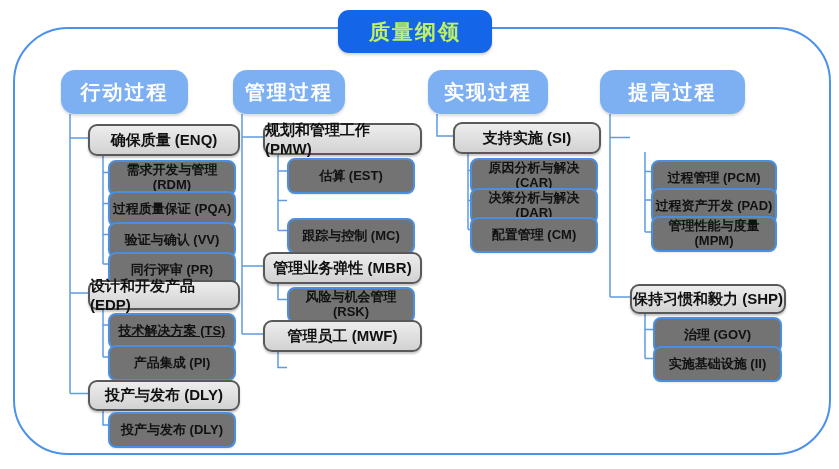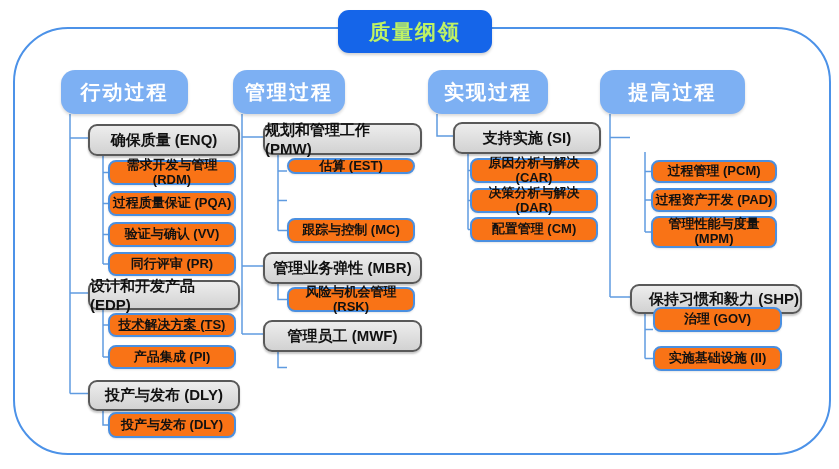"需求开发与管理 (RDM)" .w { background: #f97316 -> #737373; padding: 5px 2px -> 16px 2px }
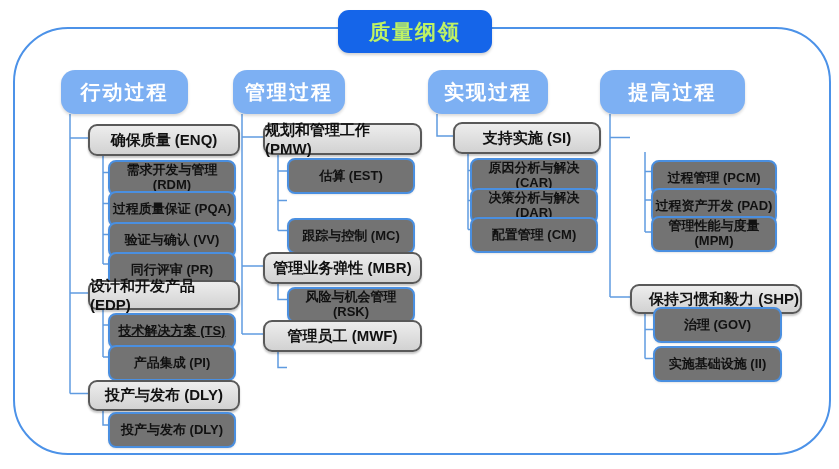"保持习惯和毅力 (SHP)" div.g { padding-left: 16px -> none }
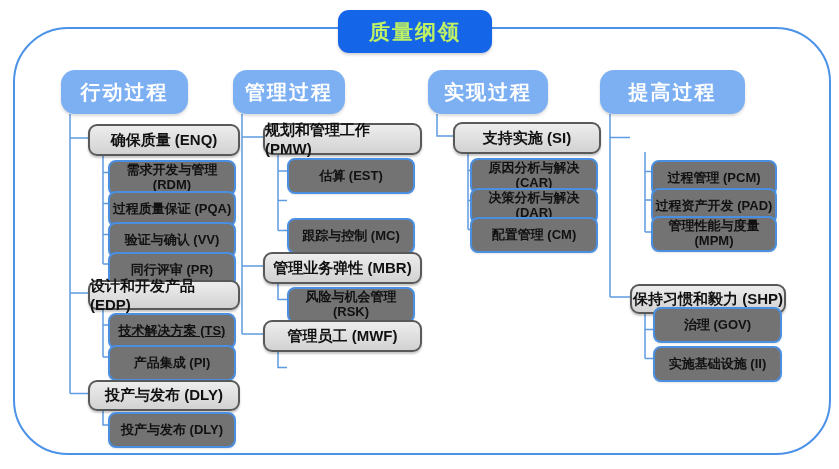"治理 (GOV)" div.w { top: 307px -> 317px }
